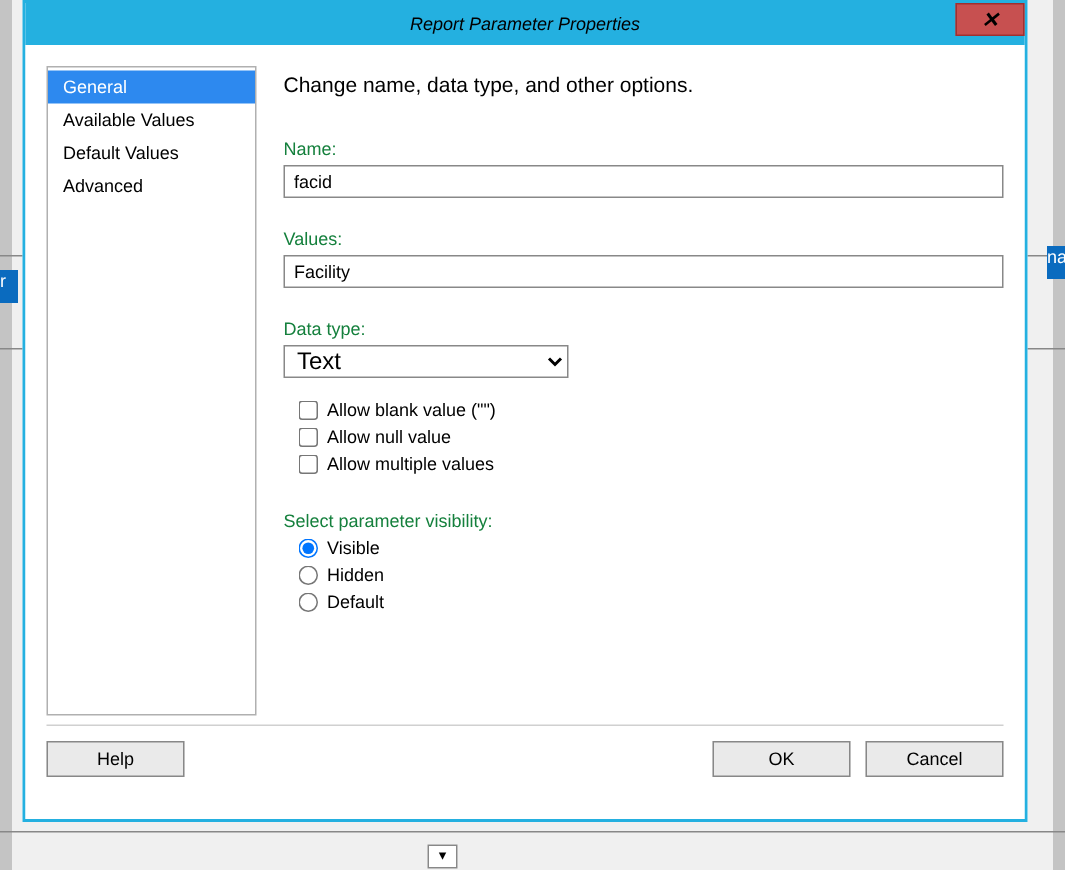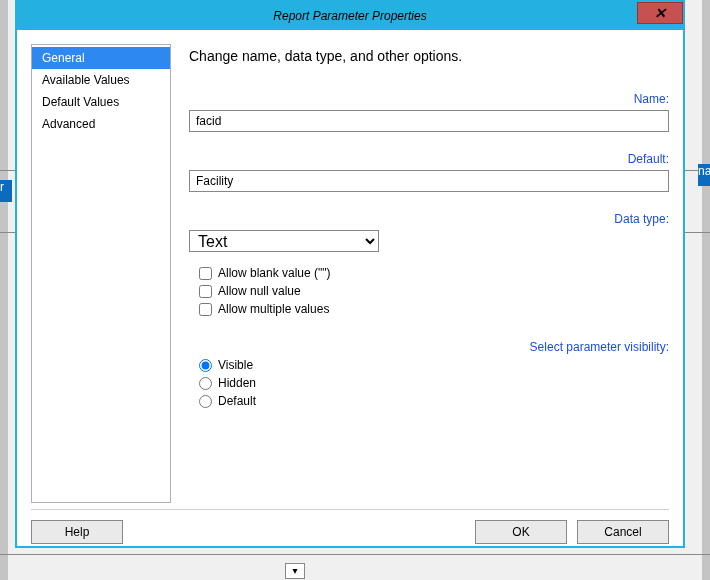"General" .client { padding: 14px 14px 2px 14px -> 14px 14px 28px 14px }
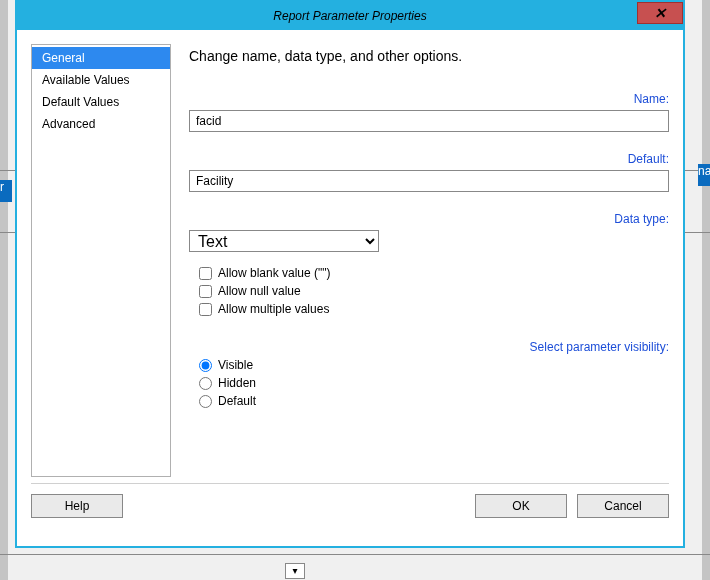"Name:" .field-label { color: #1d4ed8 -> #15803d; text-align: right -> none }
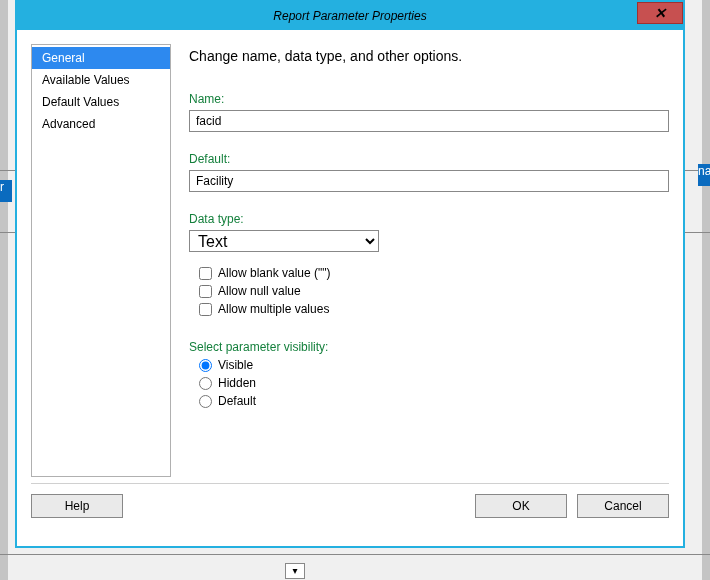"Default:" div.field-label { text: Default -> Values }
